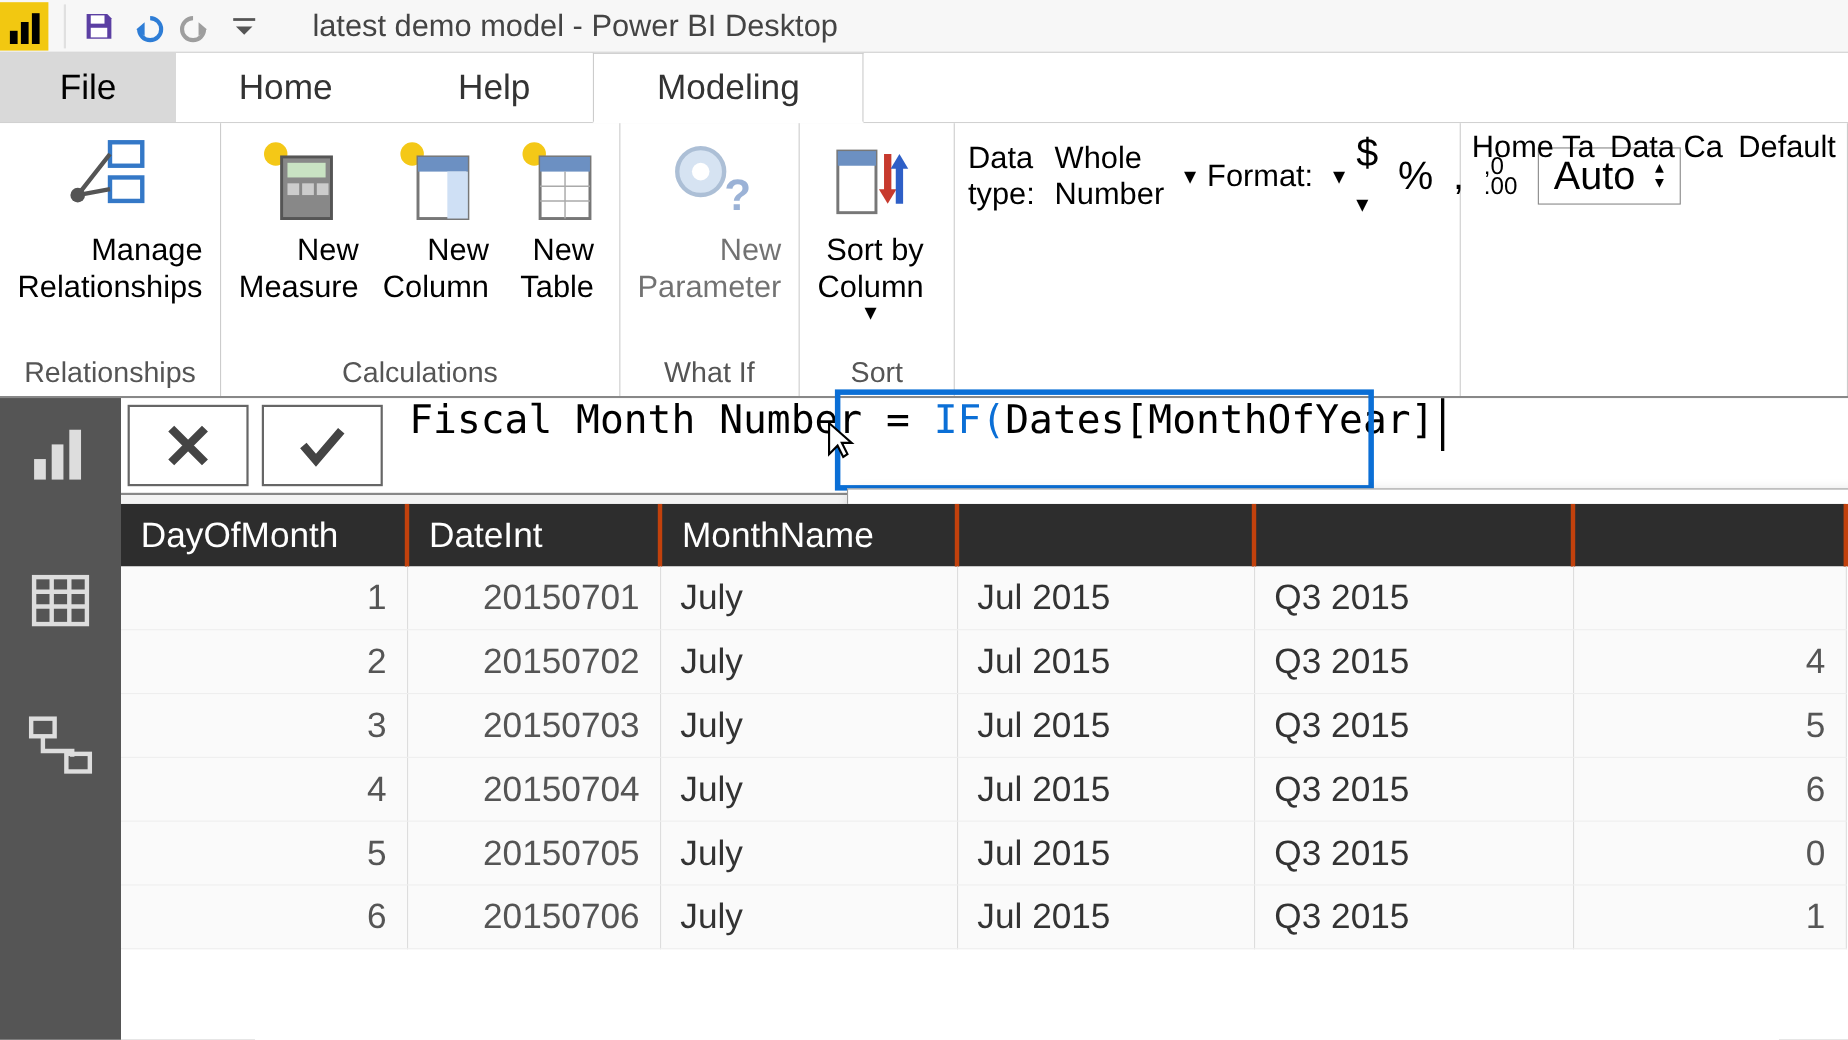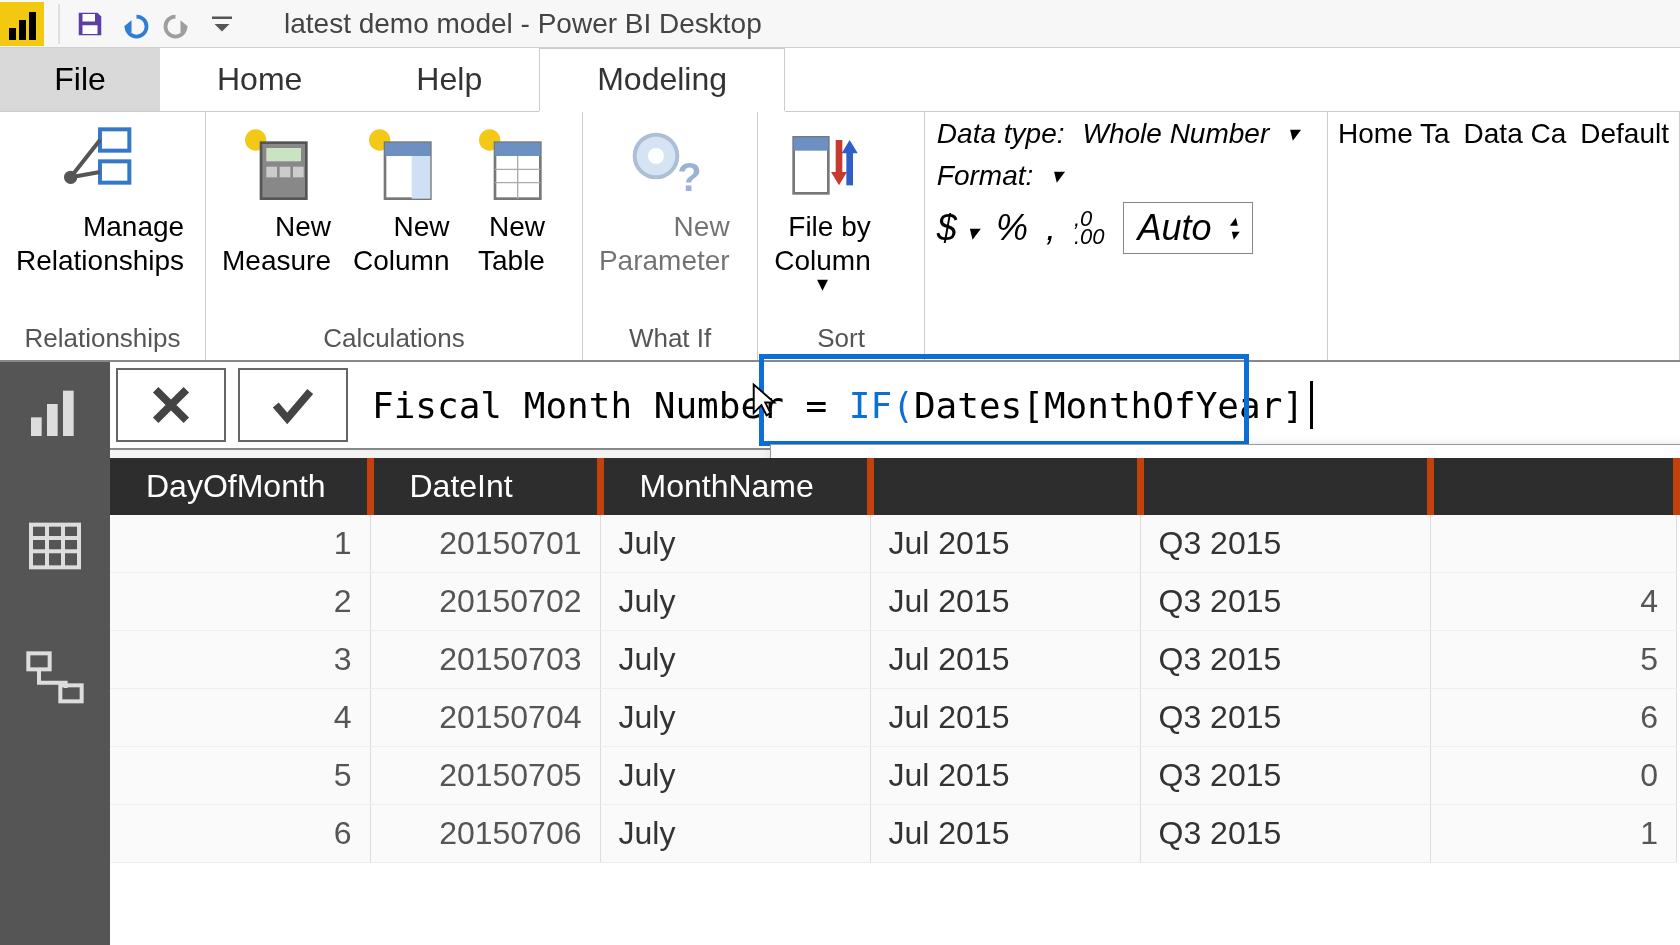"Data type:" .fmt-col { flex-direction: column -> row; font-style: italic -> none }
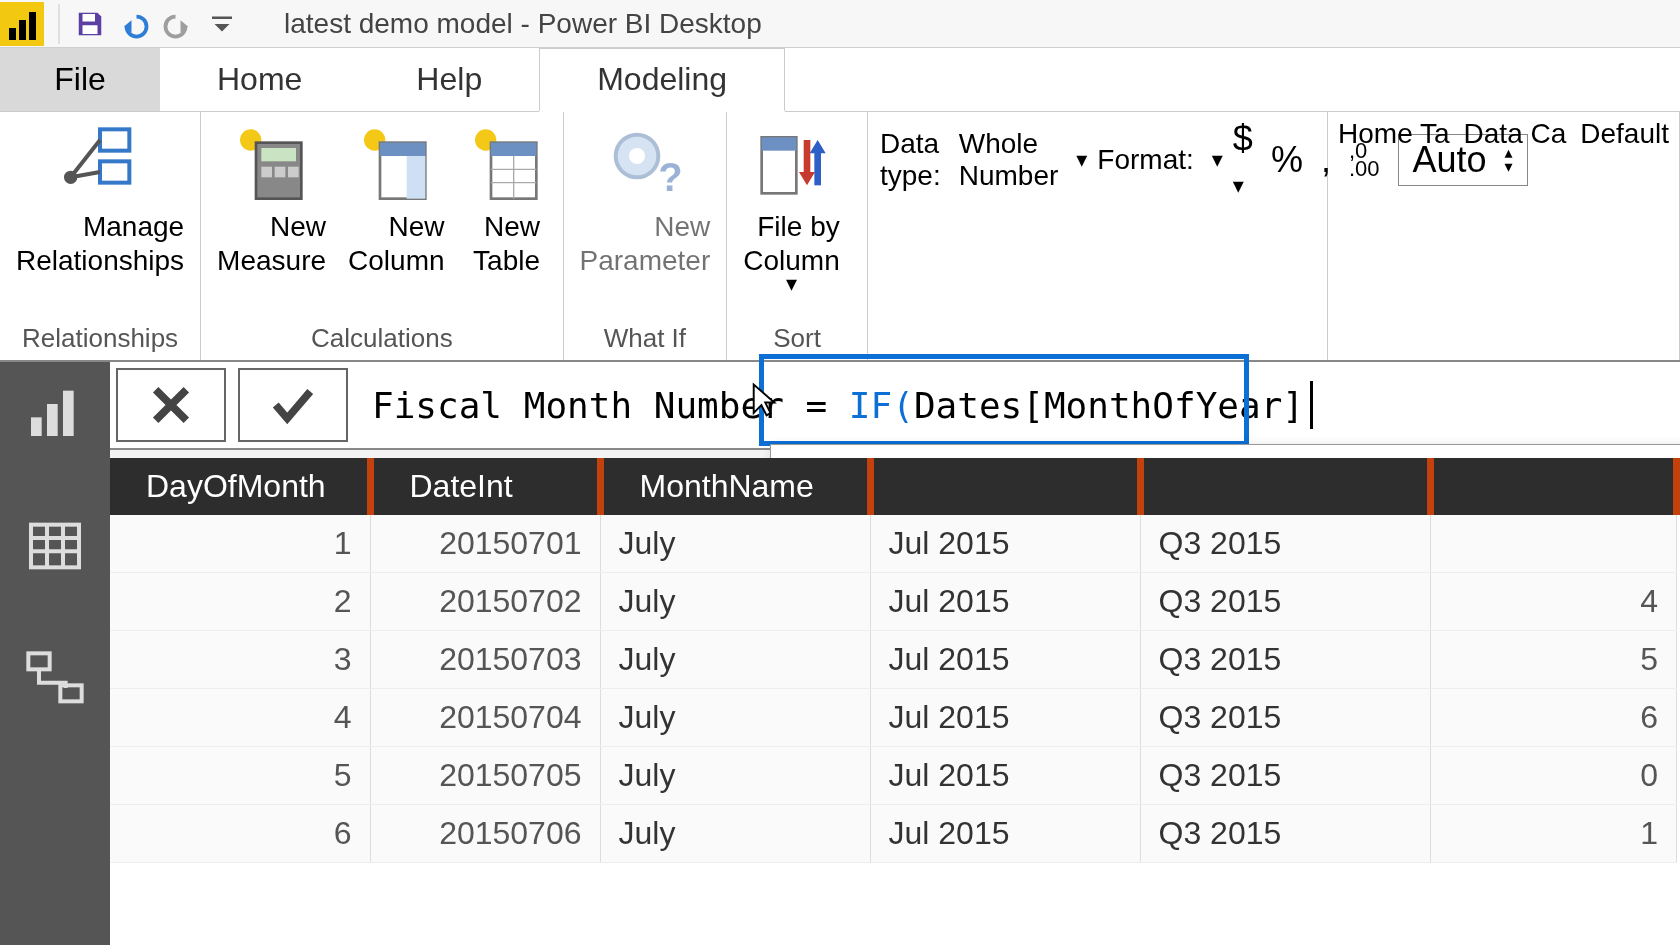"File by" div.rbtn-label { text: File -> Sort }
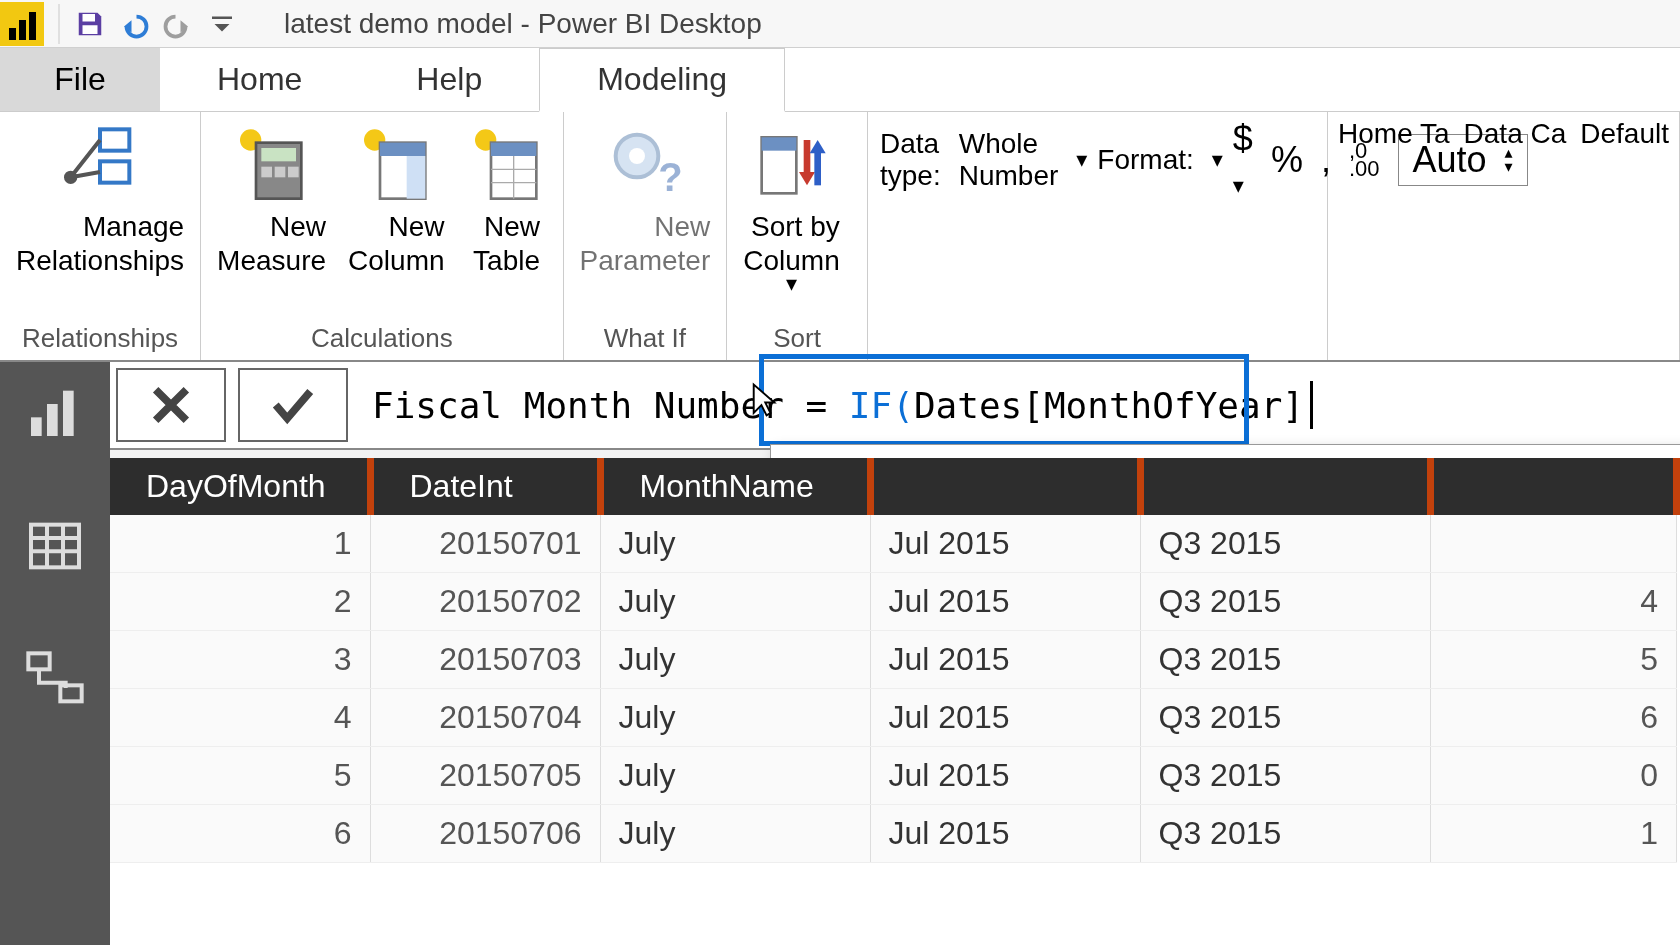"Fiscal Month Number =" .formula-input { align-items: center -> flex-start }
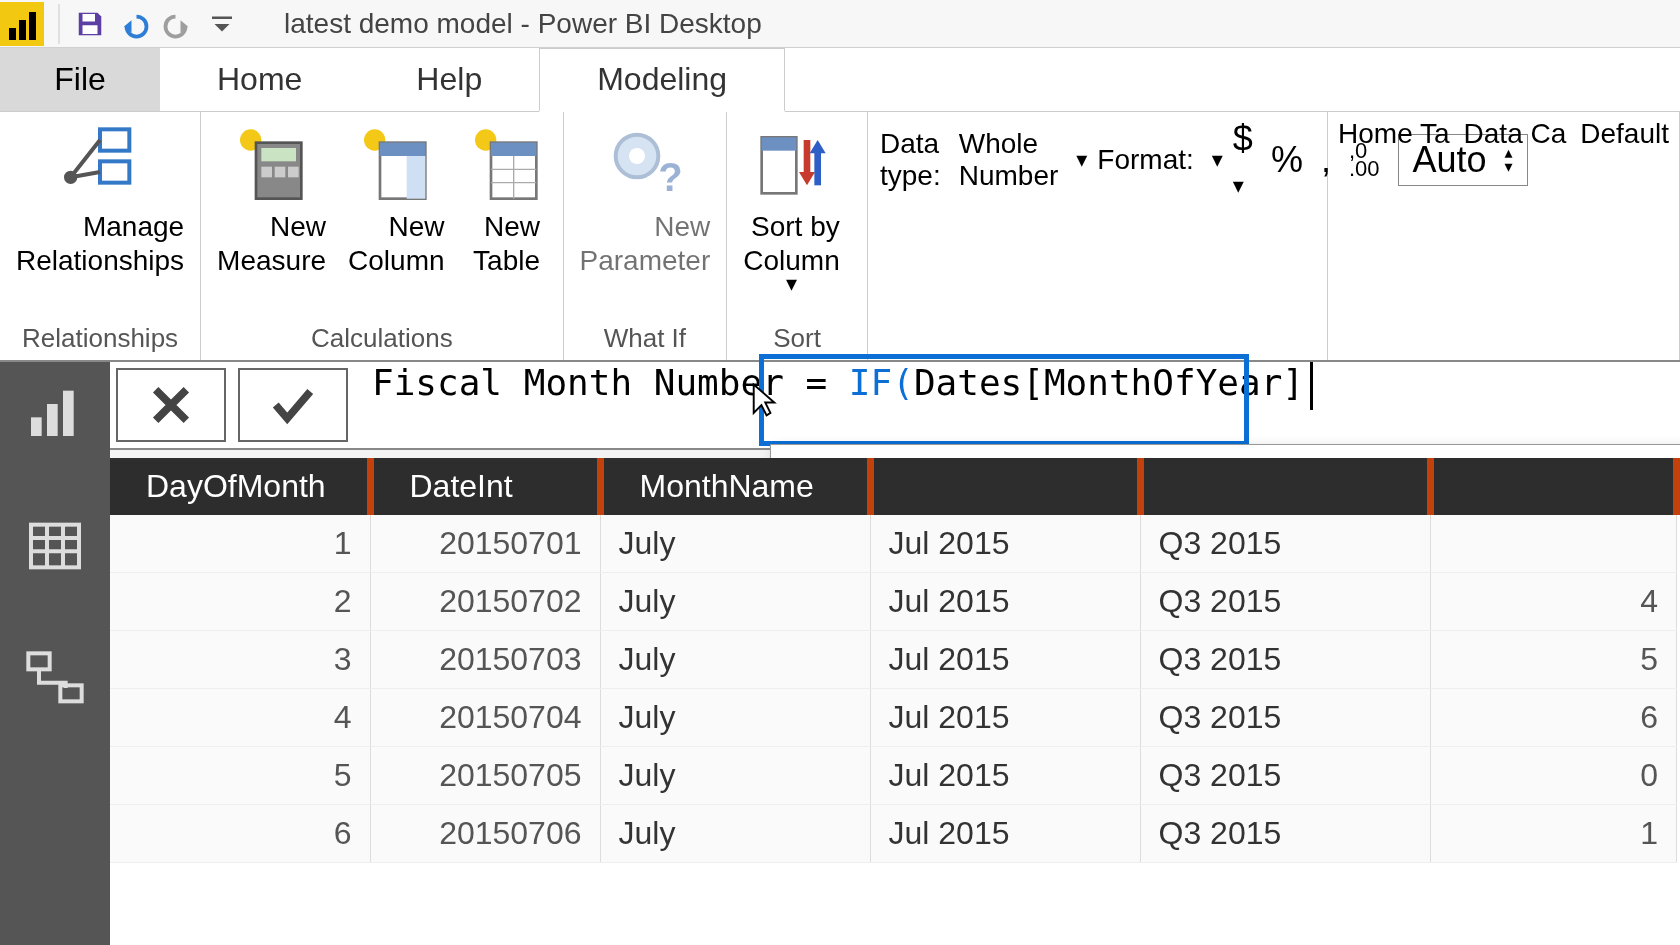"DayOfMonth" .grid th { border-right: 7px solid #c2410c -> 4px solid #c2410c; padding: 10px 36px -> 10px 18px }
